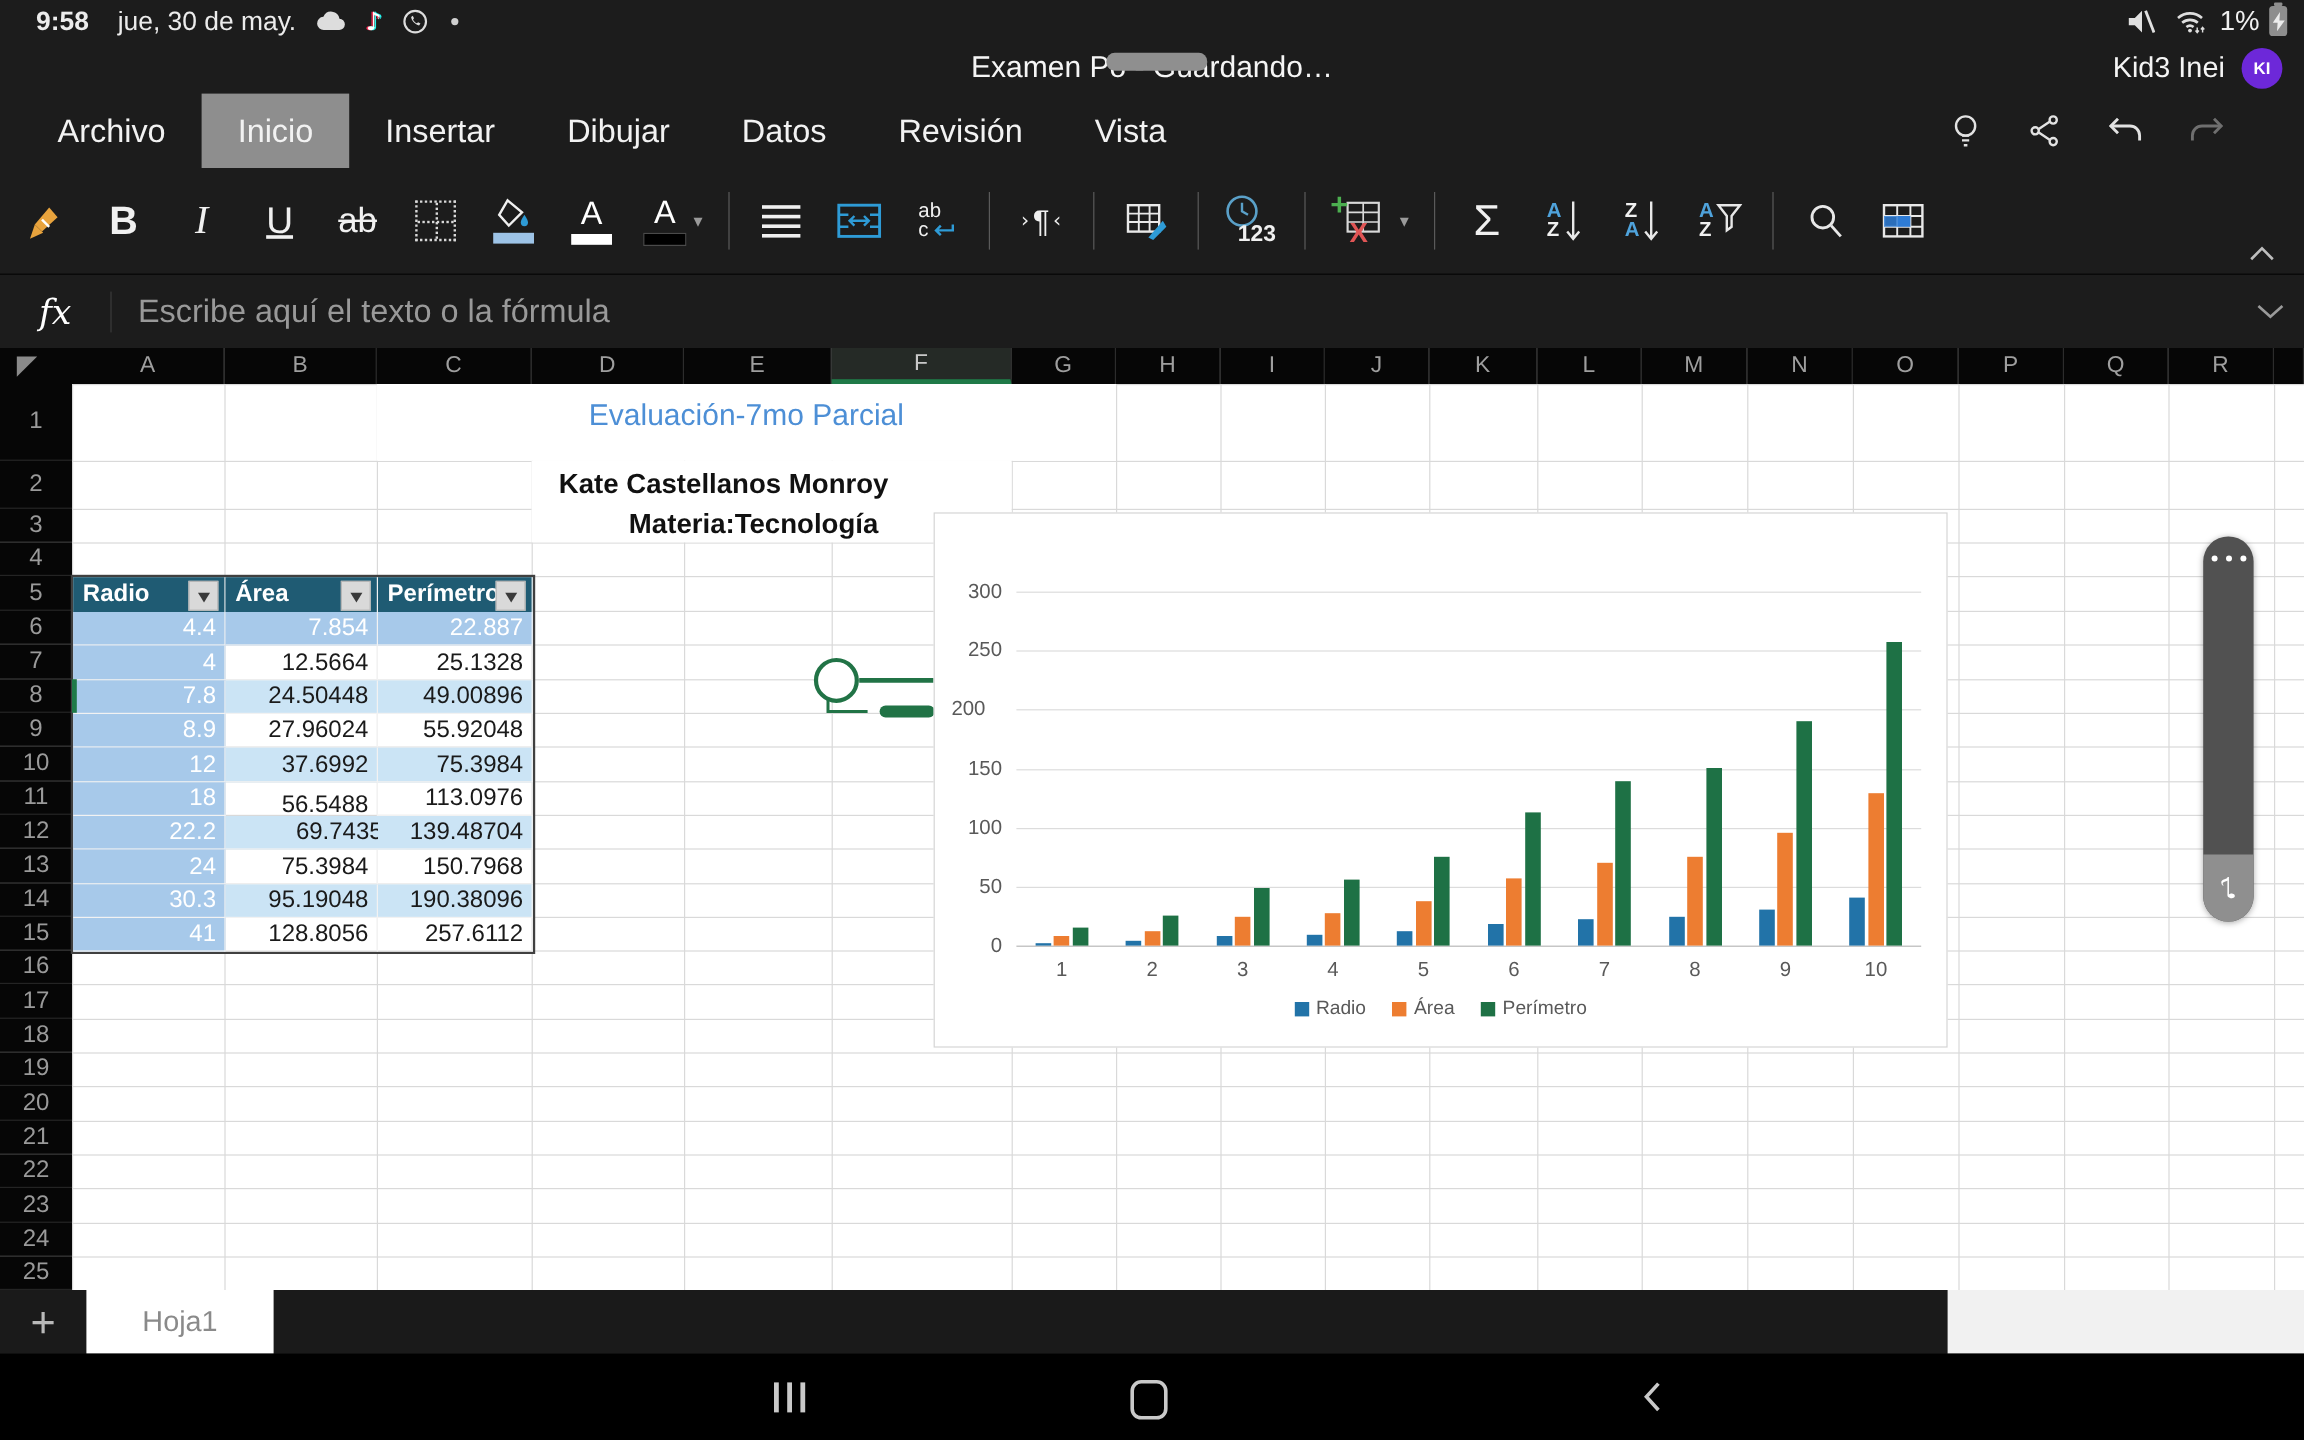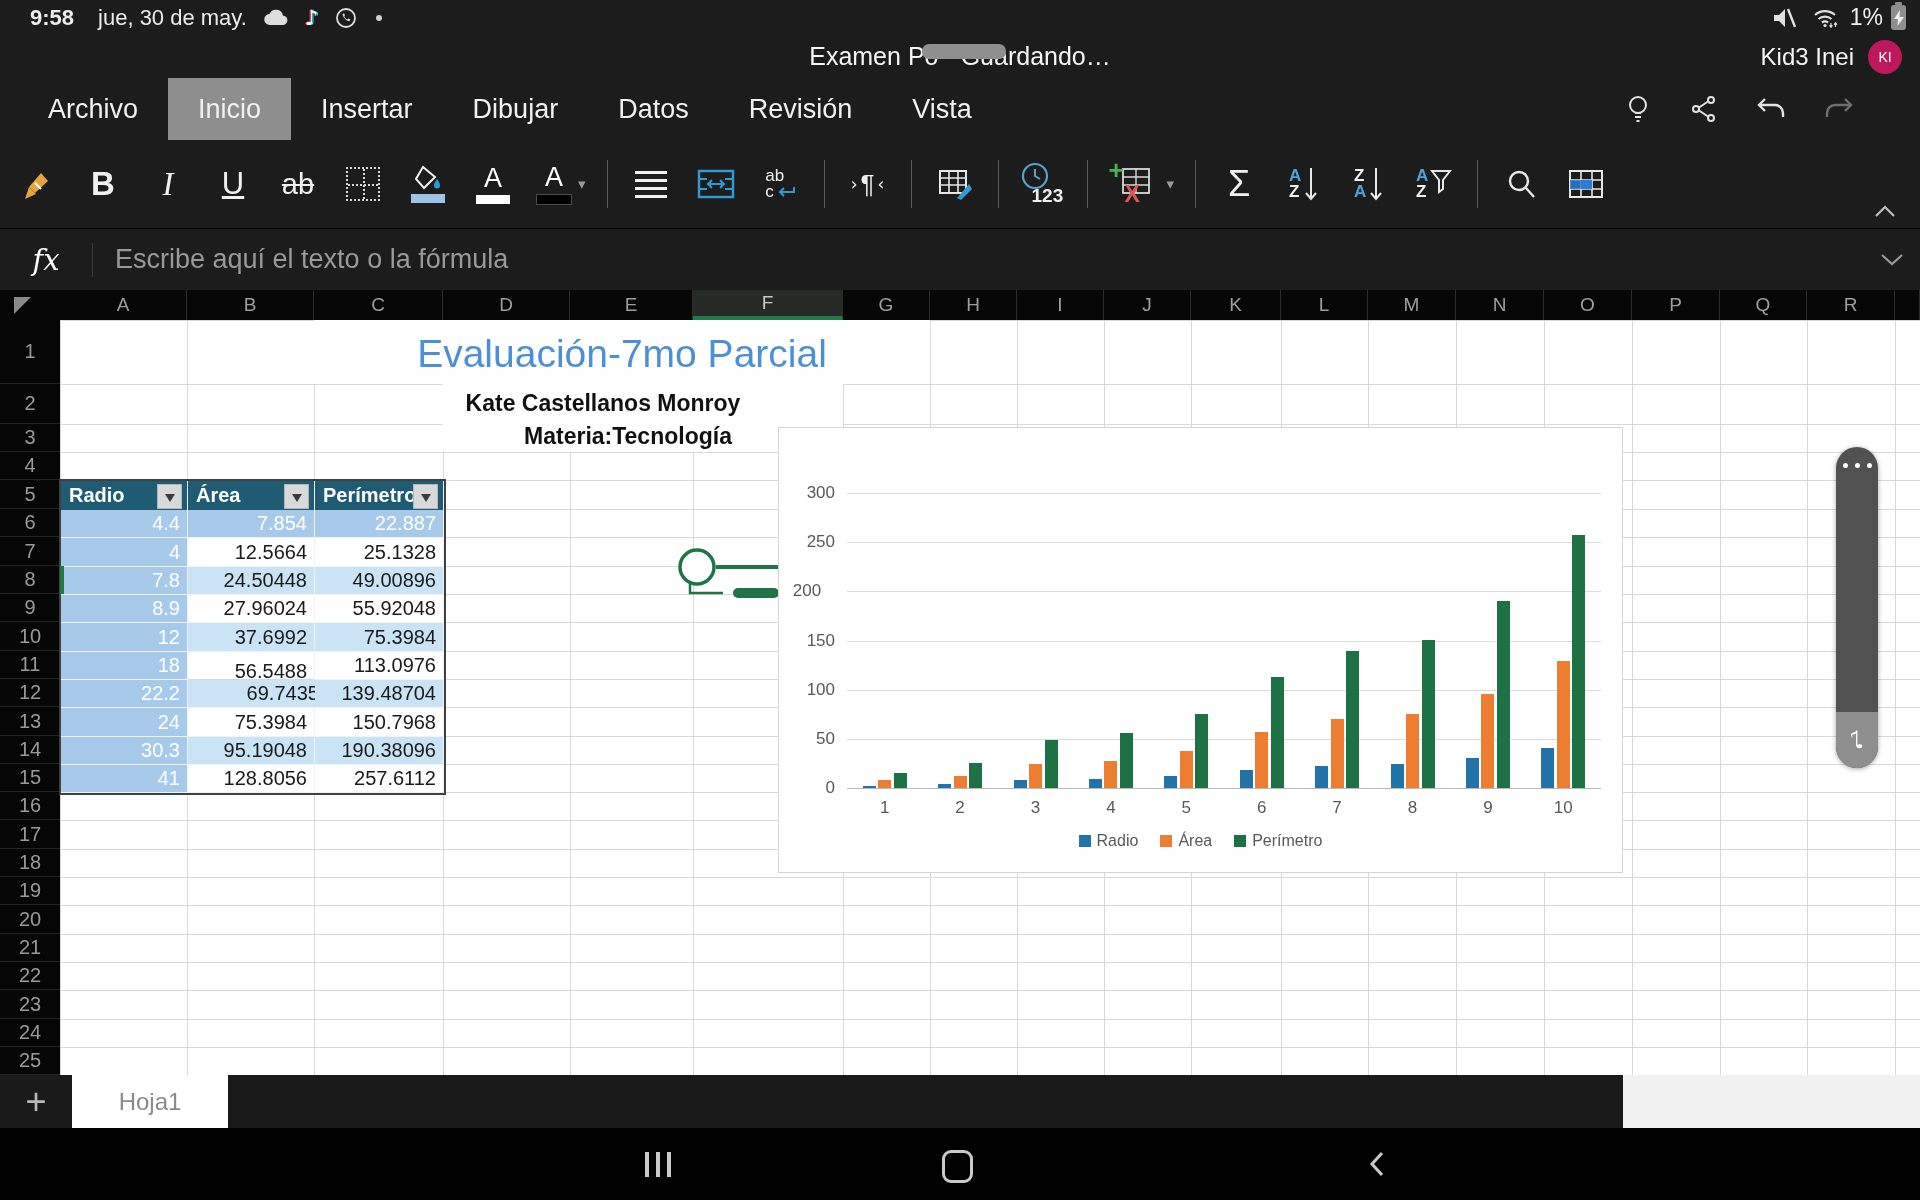"KI" .avatar { background: #be185d -> #6d28d9; font-weight: normal -> bold }
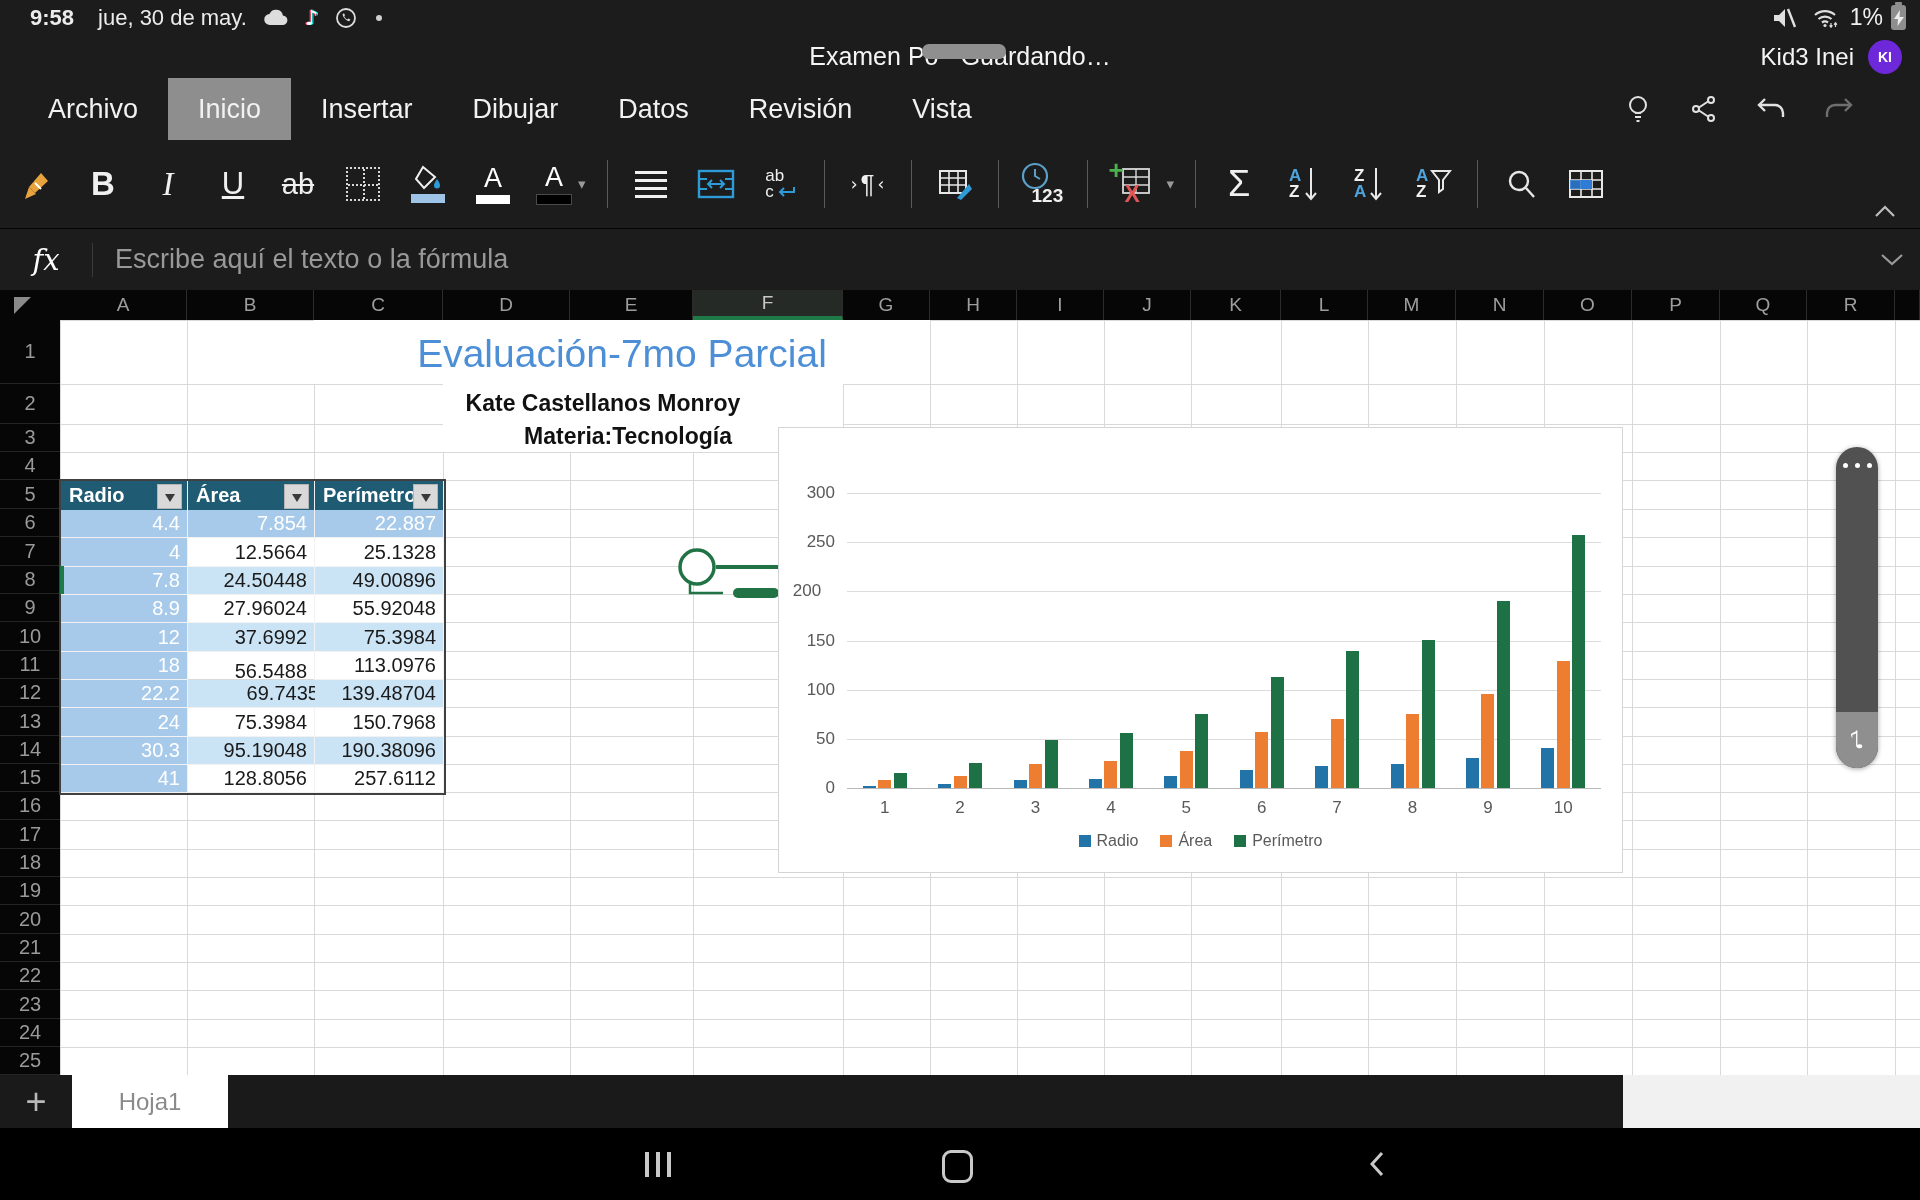"Evaluación-7mo Parcial" #cell-title { font-size: 39px -> 25px }
